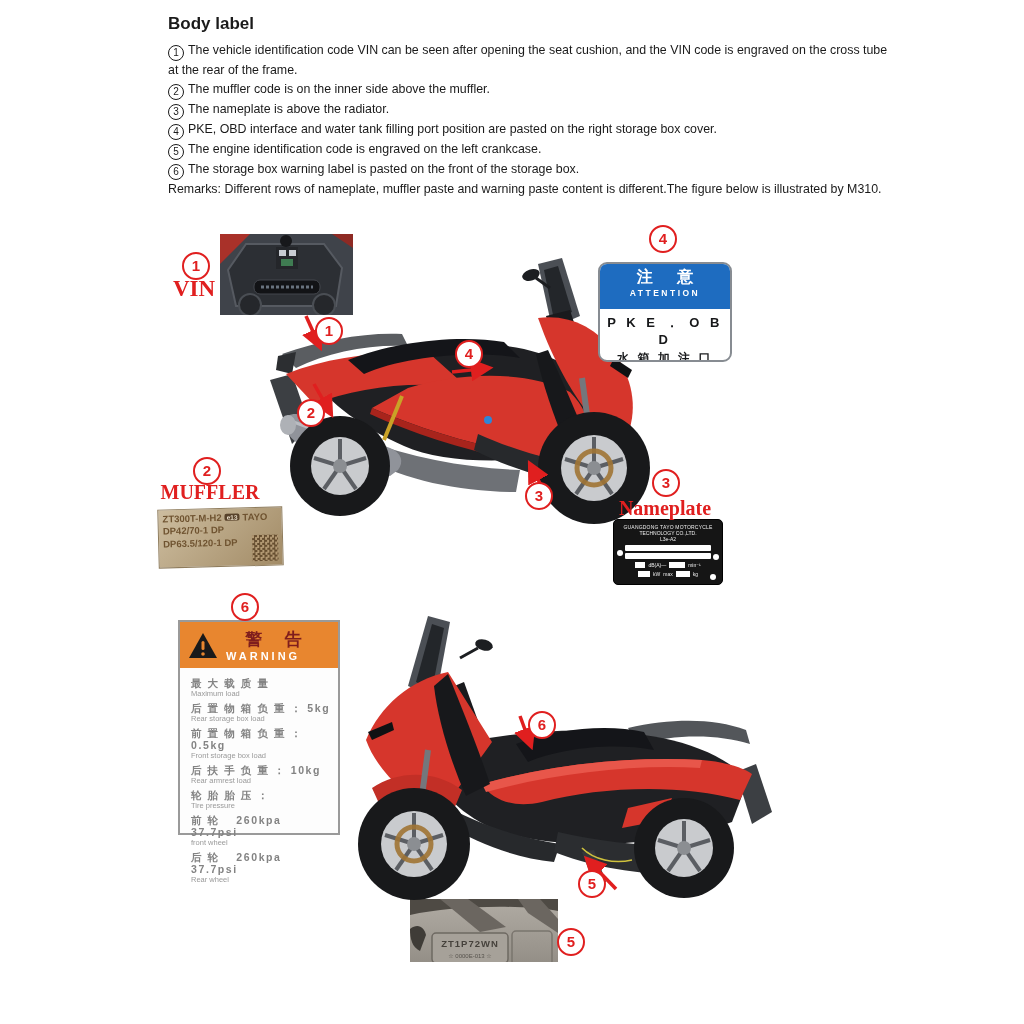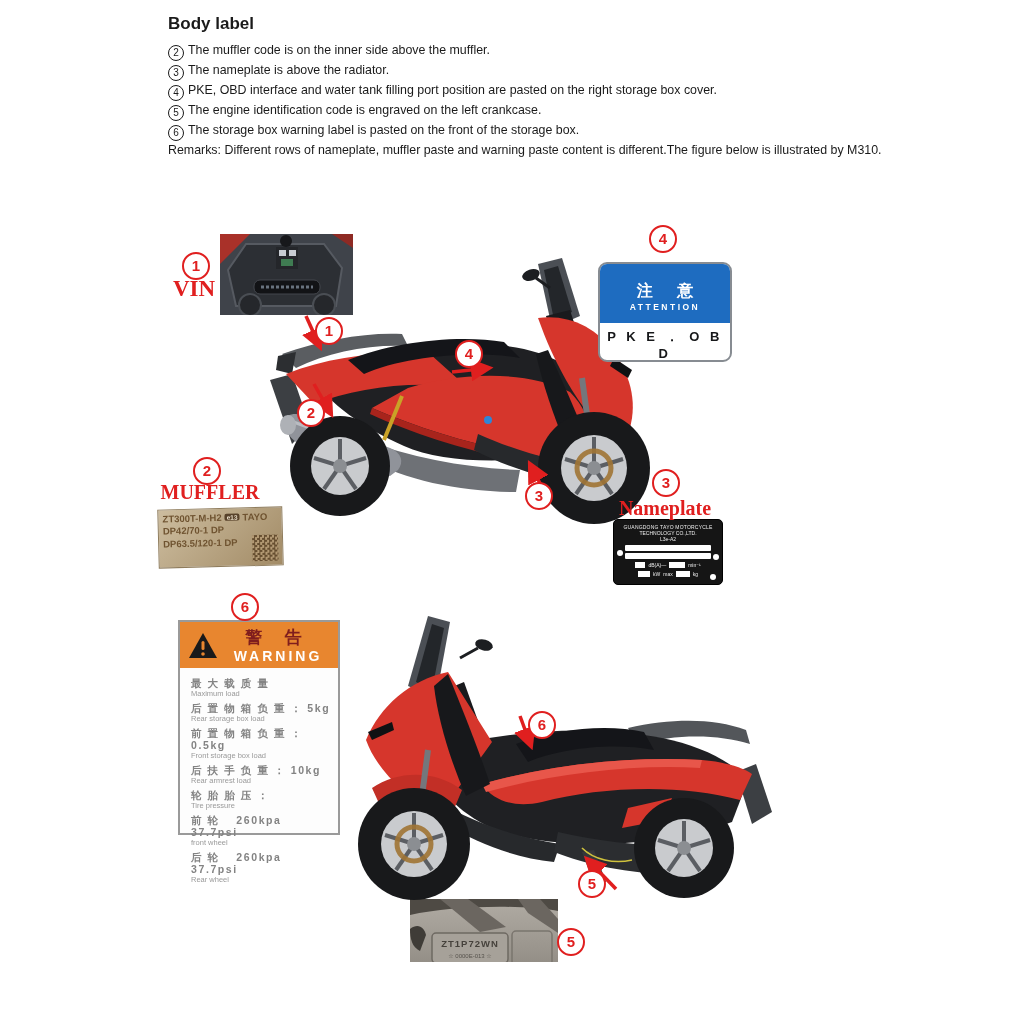"1 The vehicle identification code" p { html: none -> <p><span>1</span><span>The vehicle identification code VIN can be seen after opening the seat cushion, and the VIN code is engraved on the cross tube at the rear of the frame.</span></p> }
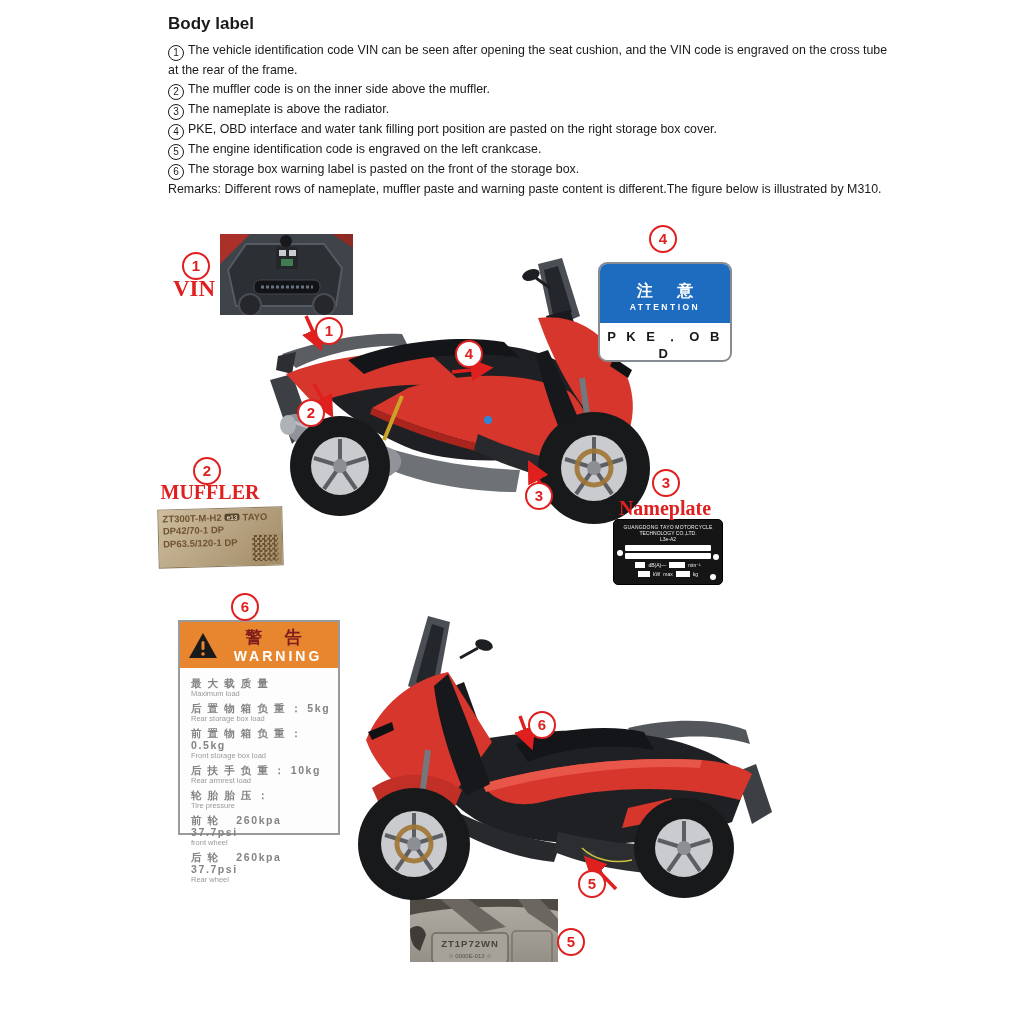"注 意" .attn .blue { padding-top: 16px -> 2px }
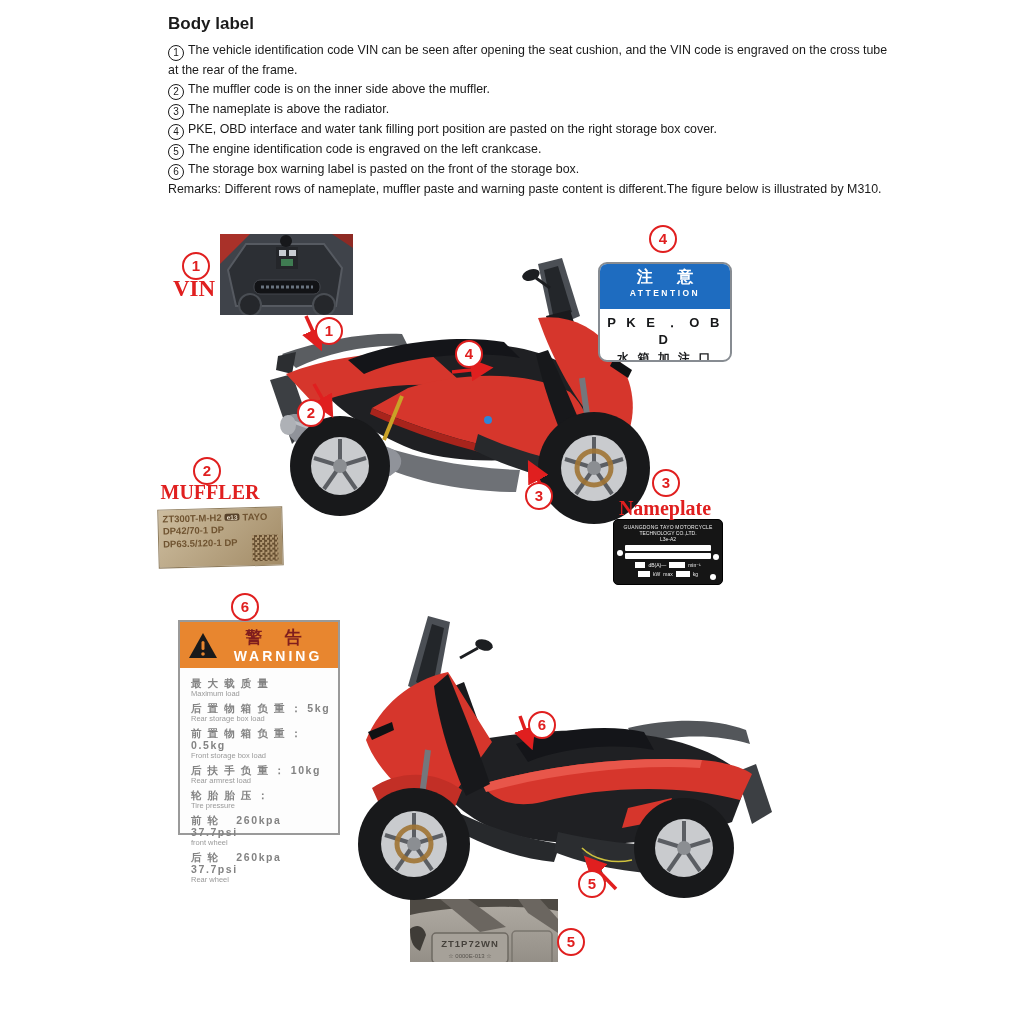"WARNING" .warn .head .en { font-size: 14px -> 11px; text-align: center -> left }
